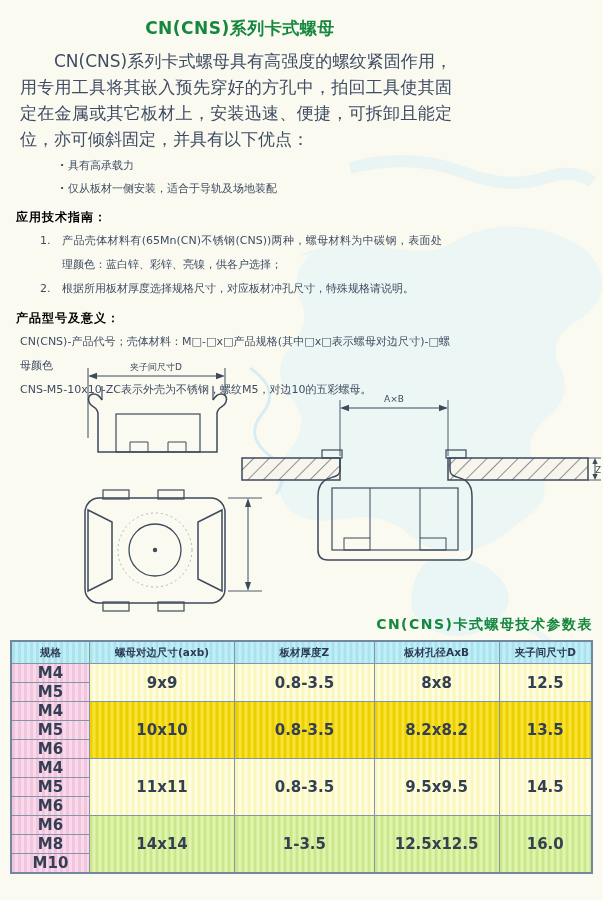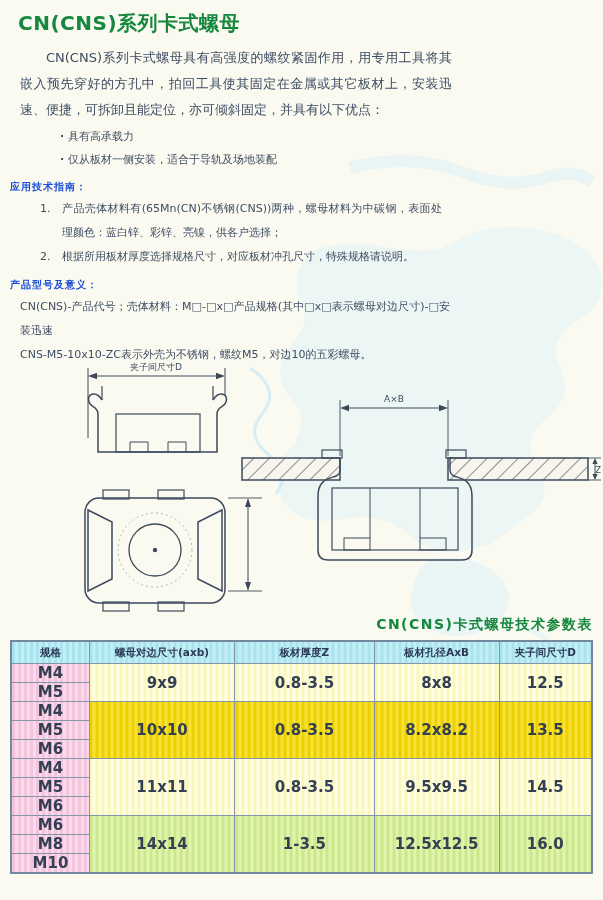"CN(CNS)系列卡式螺母" .doc-title { font-size: 20px -> 17px; margin: 6px 0 8px 18px -> 13px 0 8px 18px; text-align: none -> center }
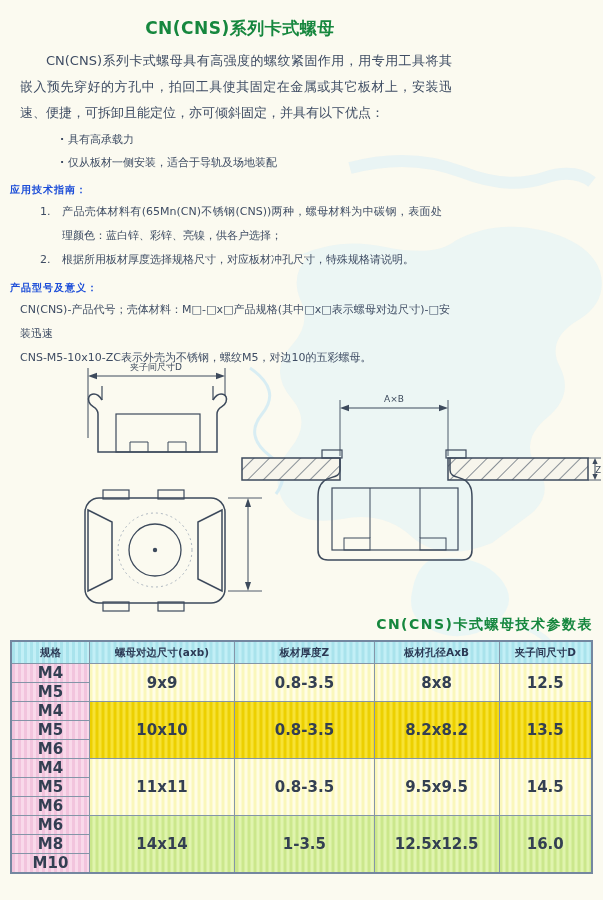"CN(CNS)系列卡式螺母具有高强度的螺纹紧固作用，用专用工具将其嵌入预先穿好的" .intro { font-size: 13px -> 17px }
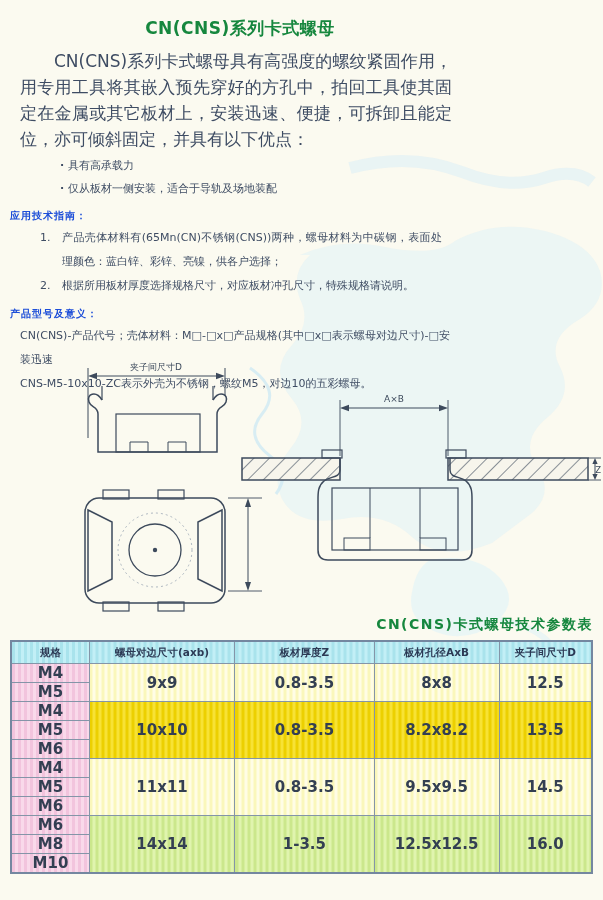"应用技术指南：" .sec-head { color: #1d4ed8 -> #000000; font-size: 10px -> 12px; margin: 9px 0 3px 10px -> 9px 0 3px 16px }
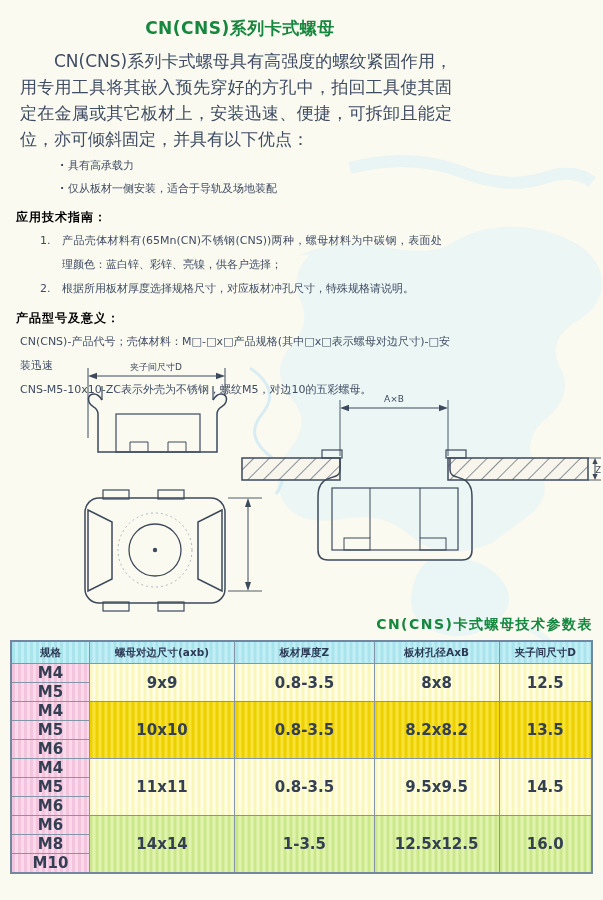"CN(CNS)-产品代号；壳体材料：M□-□x□产品规格(其中□x□表示螺母对边" p.model-def { text: 安装迅速 -> 螺母颜色 }
